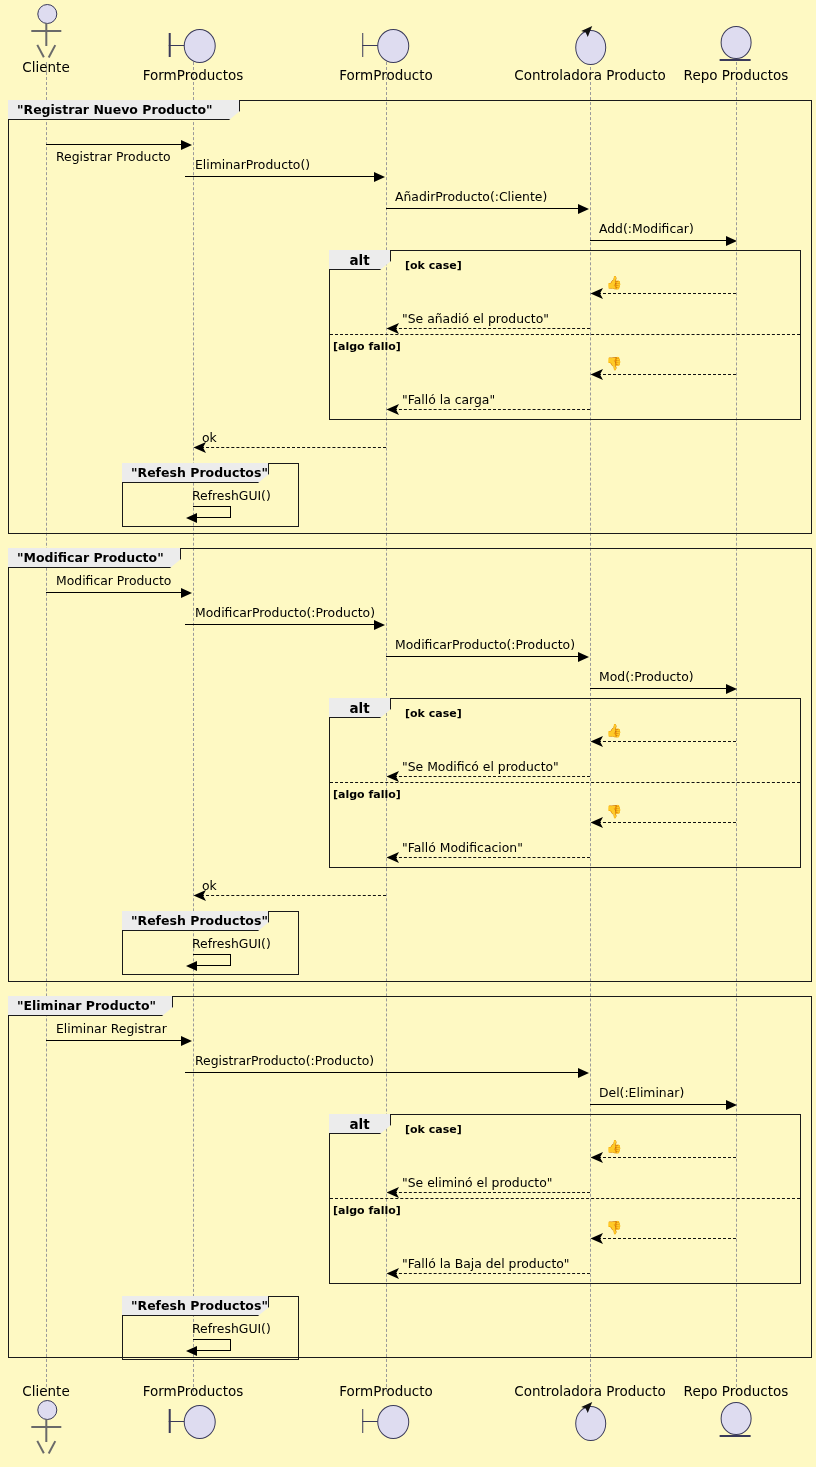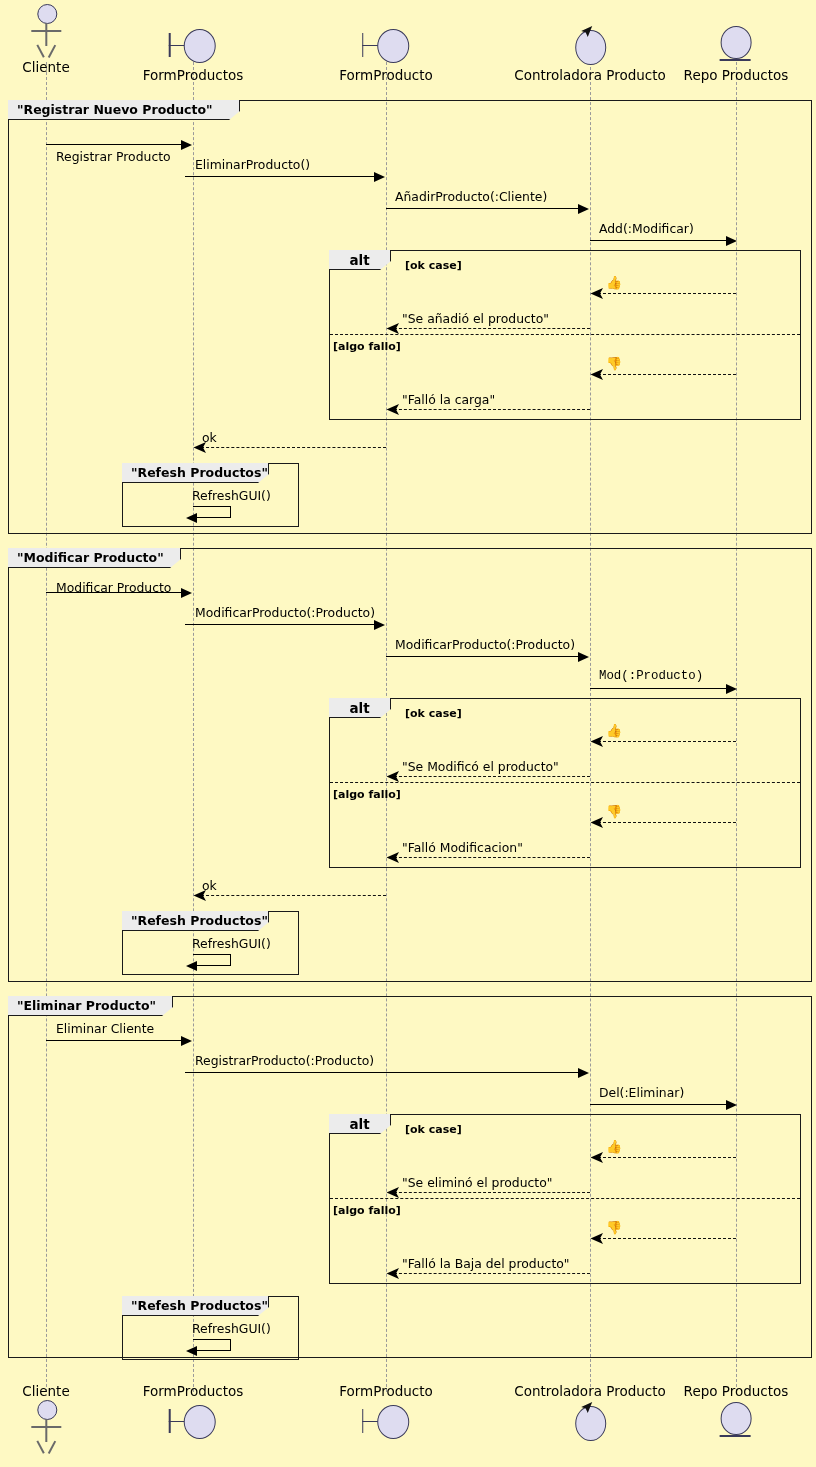"Modificar Producto" div.msg-label { margin-top: 7px -> none }
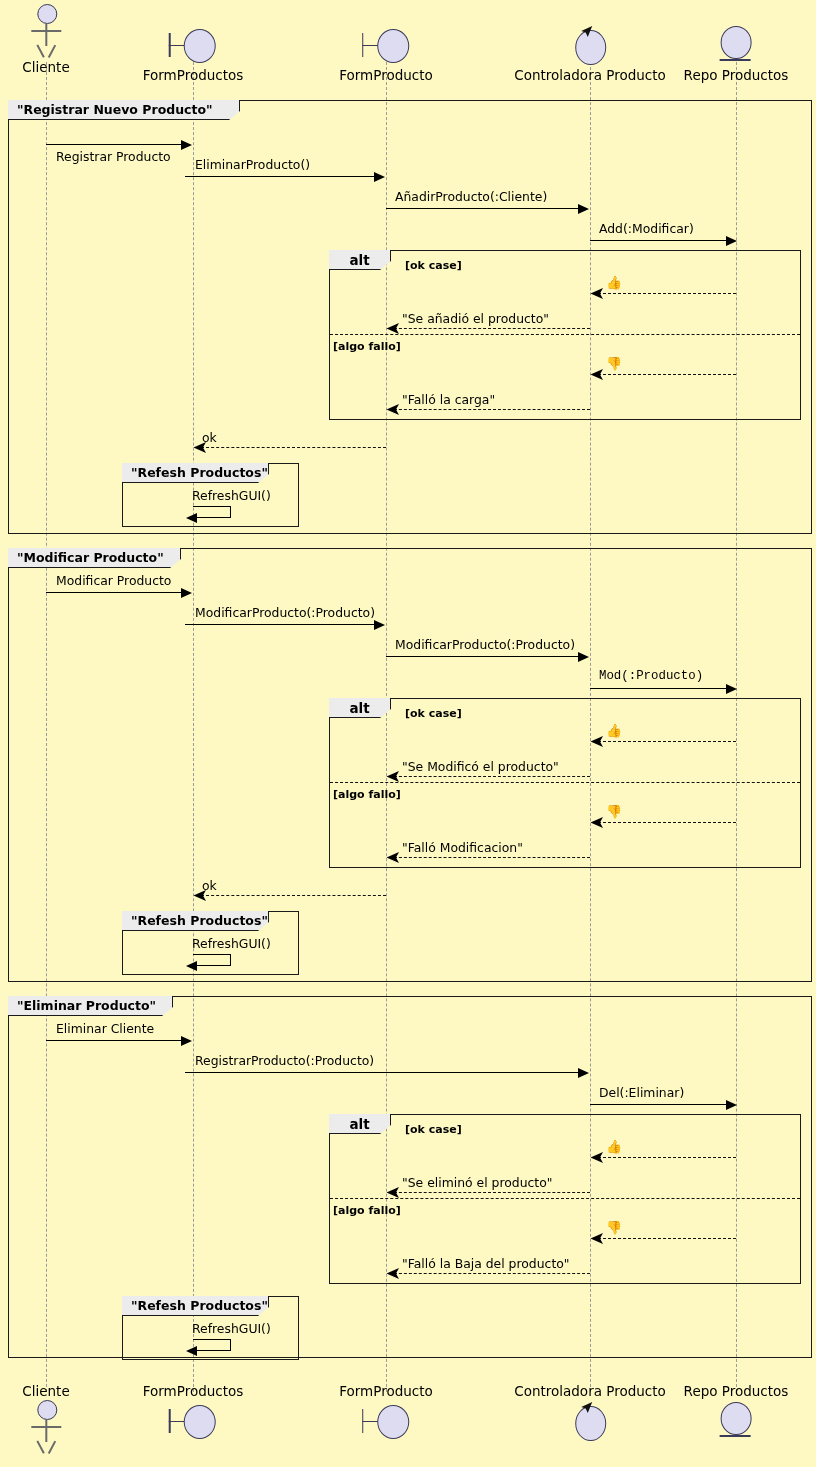"Mod(:Producto)" div.msg-label { font-family: Liberation Mono, monospace -> none }
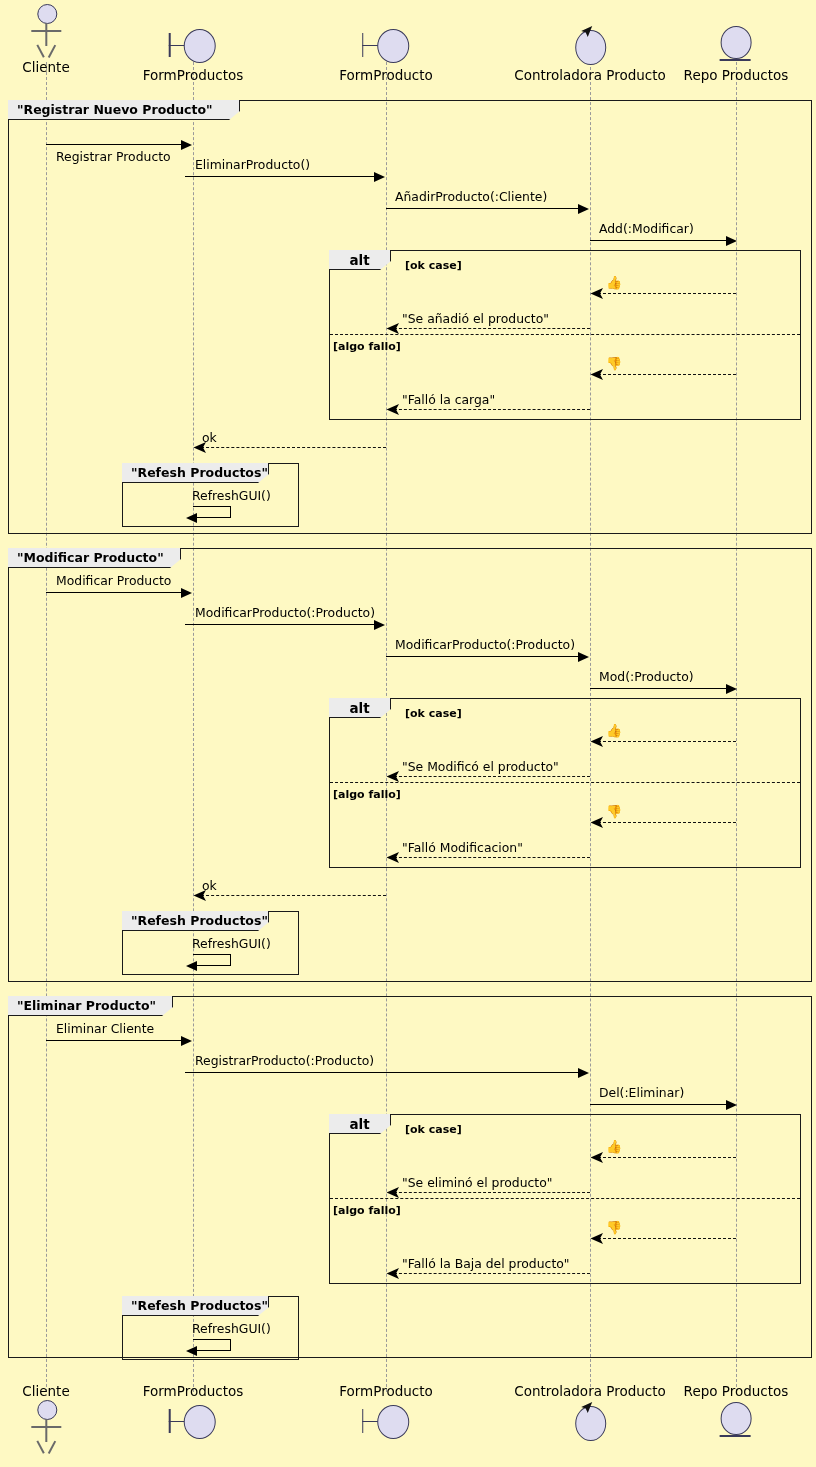"Eliminar Cliente" div.msg-label { text: Cliente -> Registrar }
